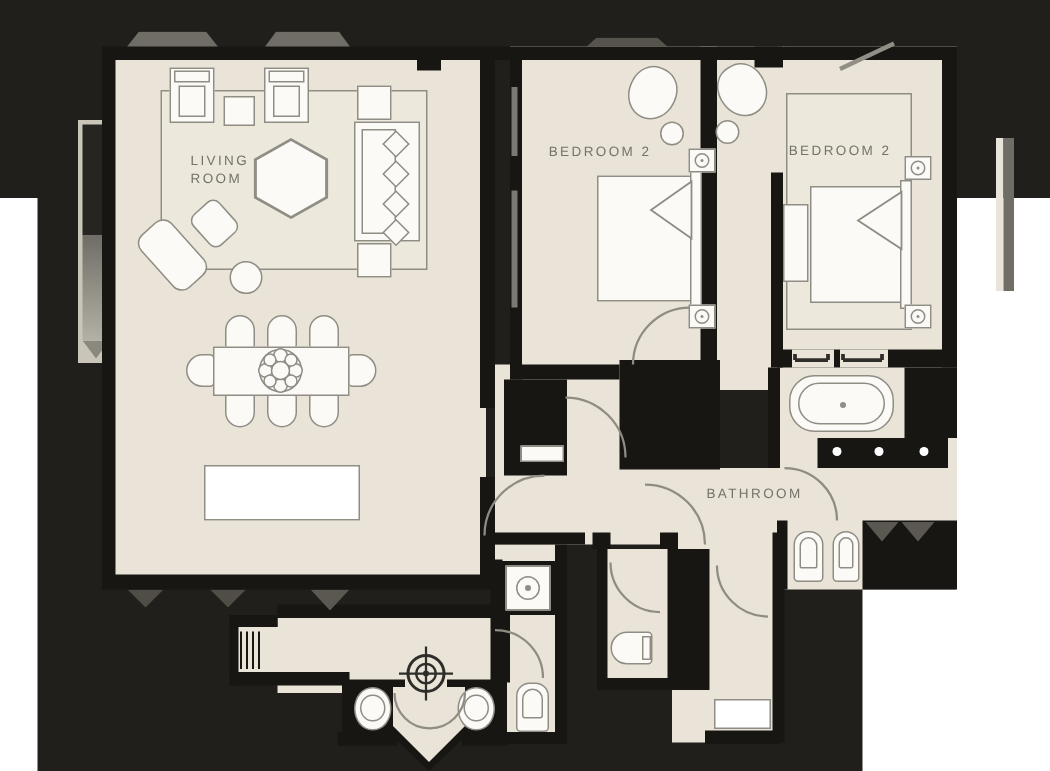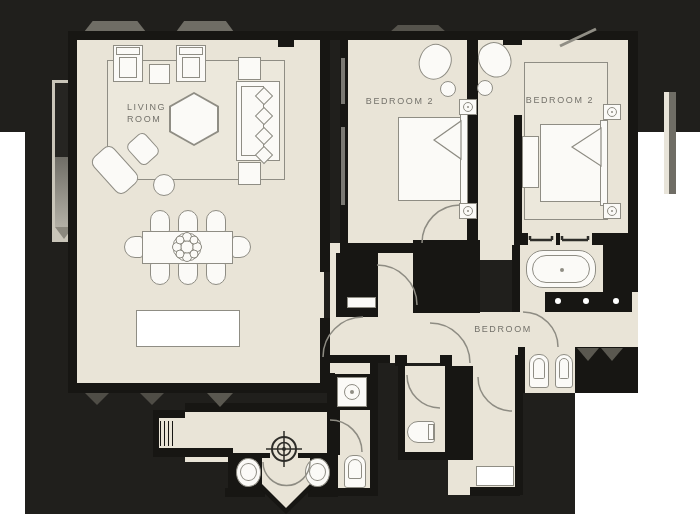"BEDROOM" div.lbl { text: BEDROOM -> BATHROOM }
